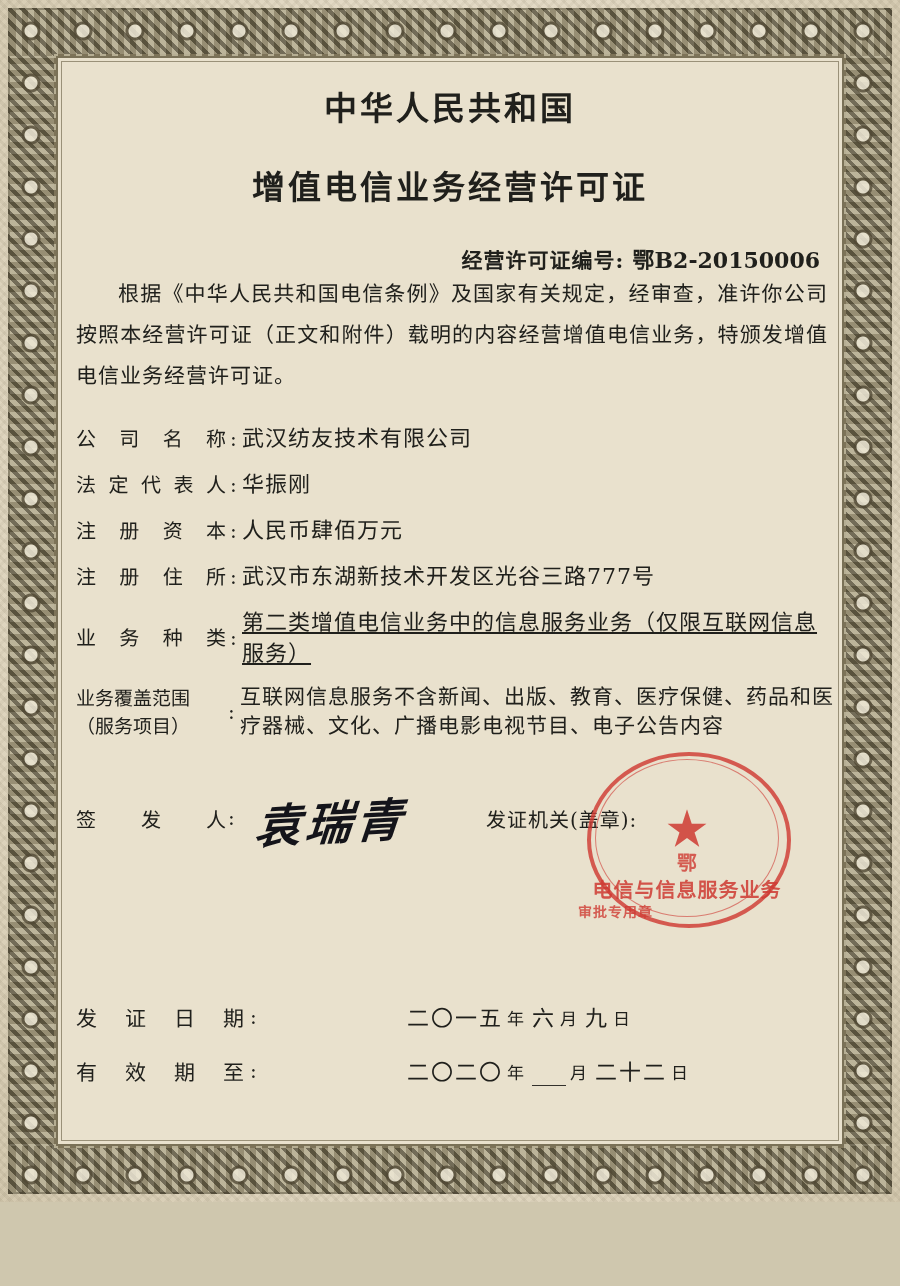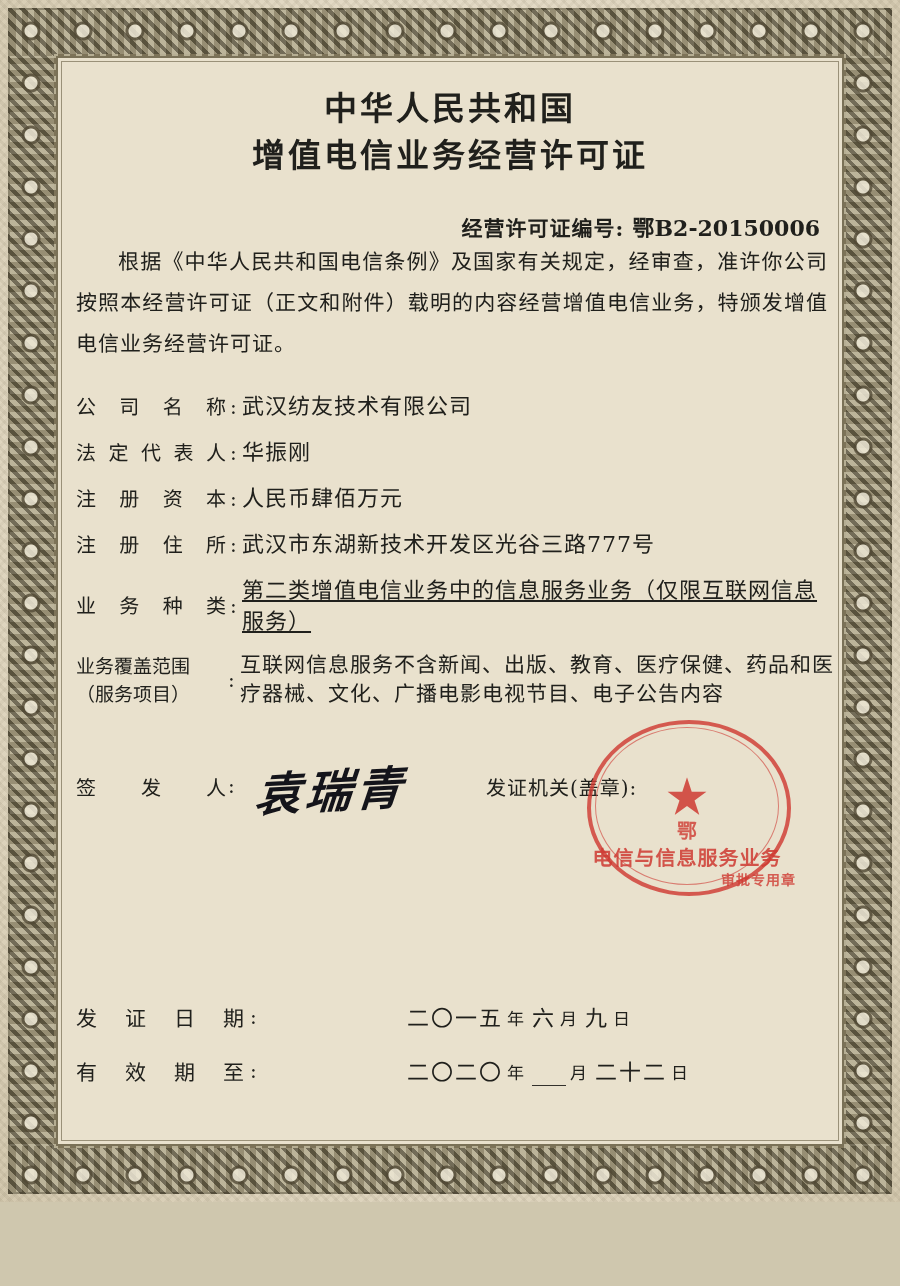"增值电信业务经营许可证" .title .l2 { margin-top: none -> 32px }
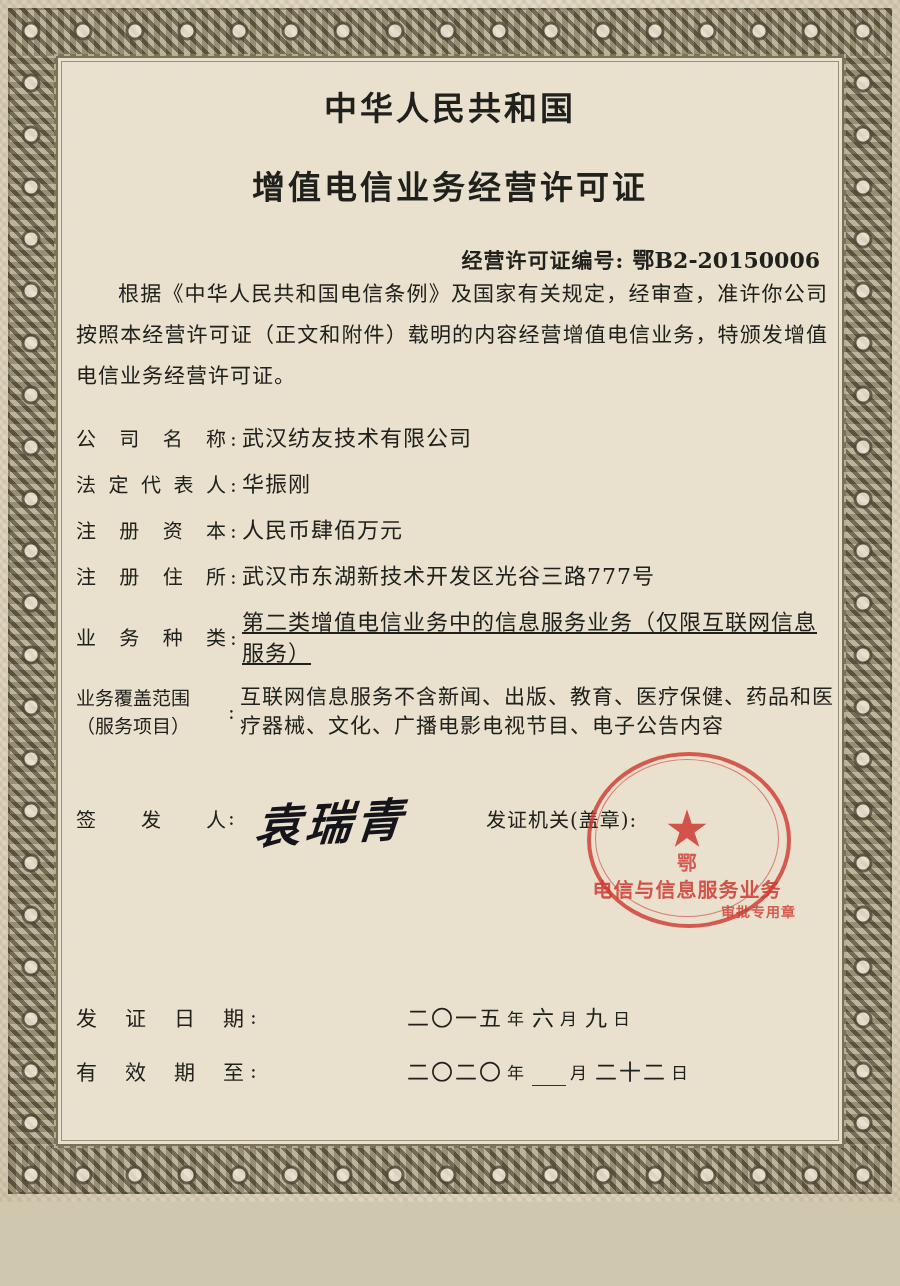"审批专用章" .seal-bottom2 { text-align: right -> left }
